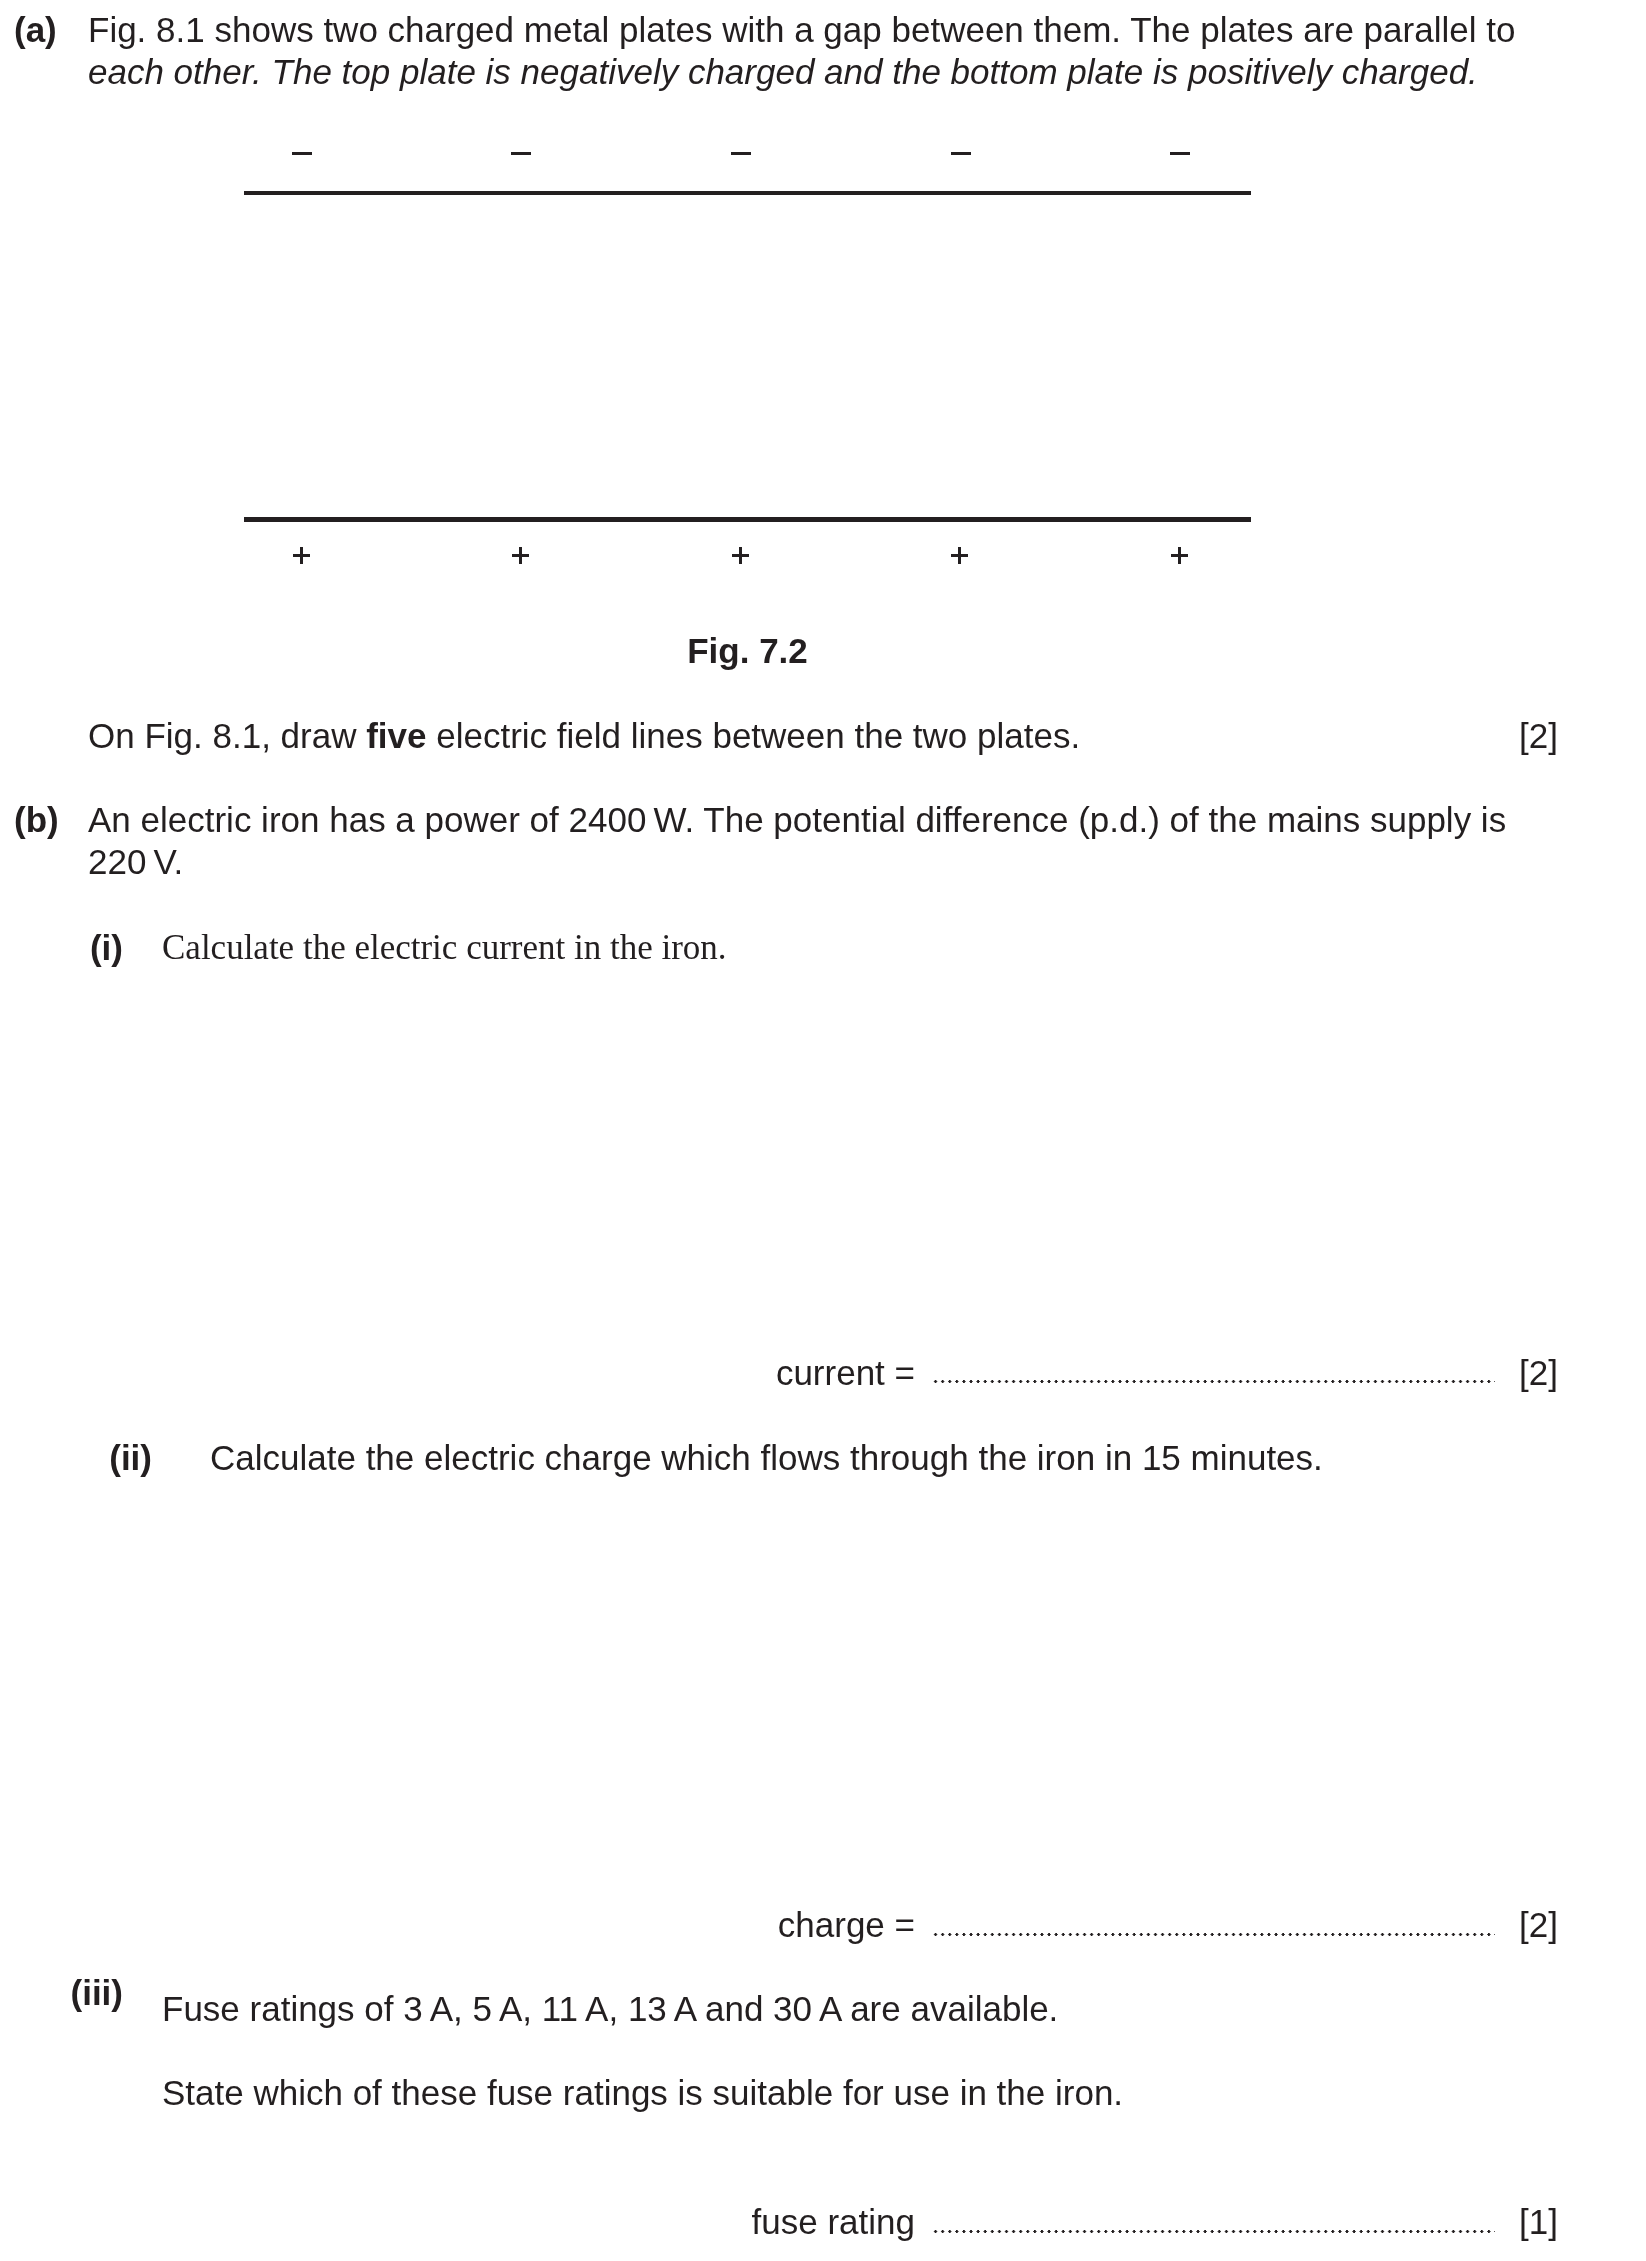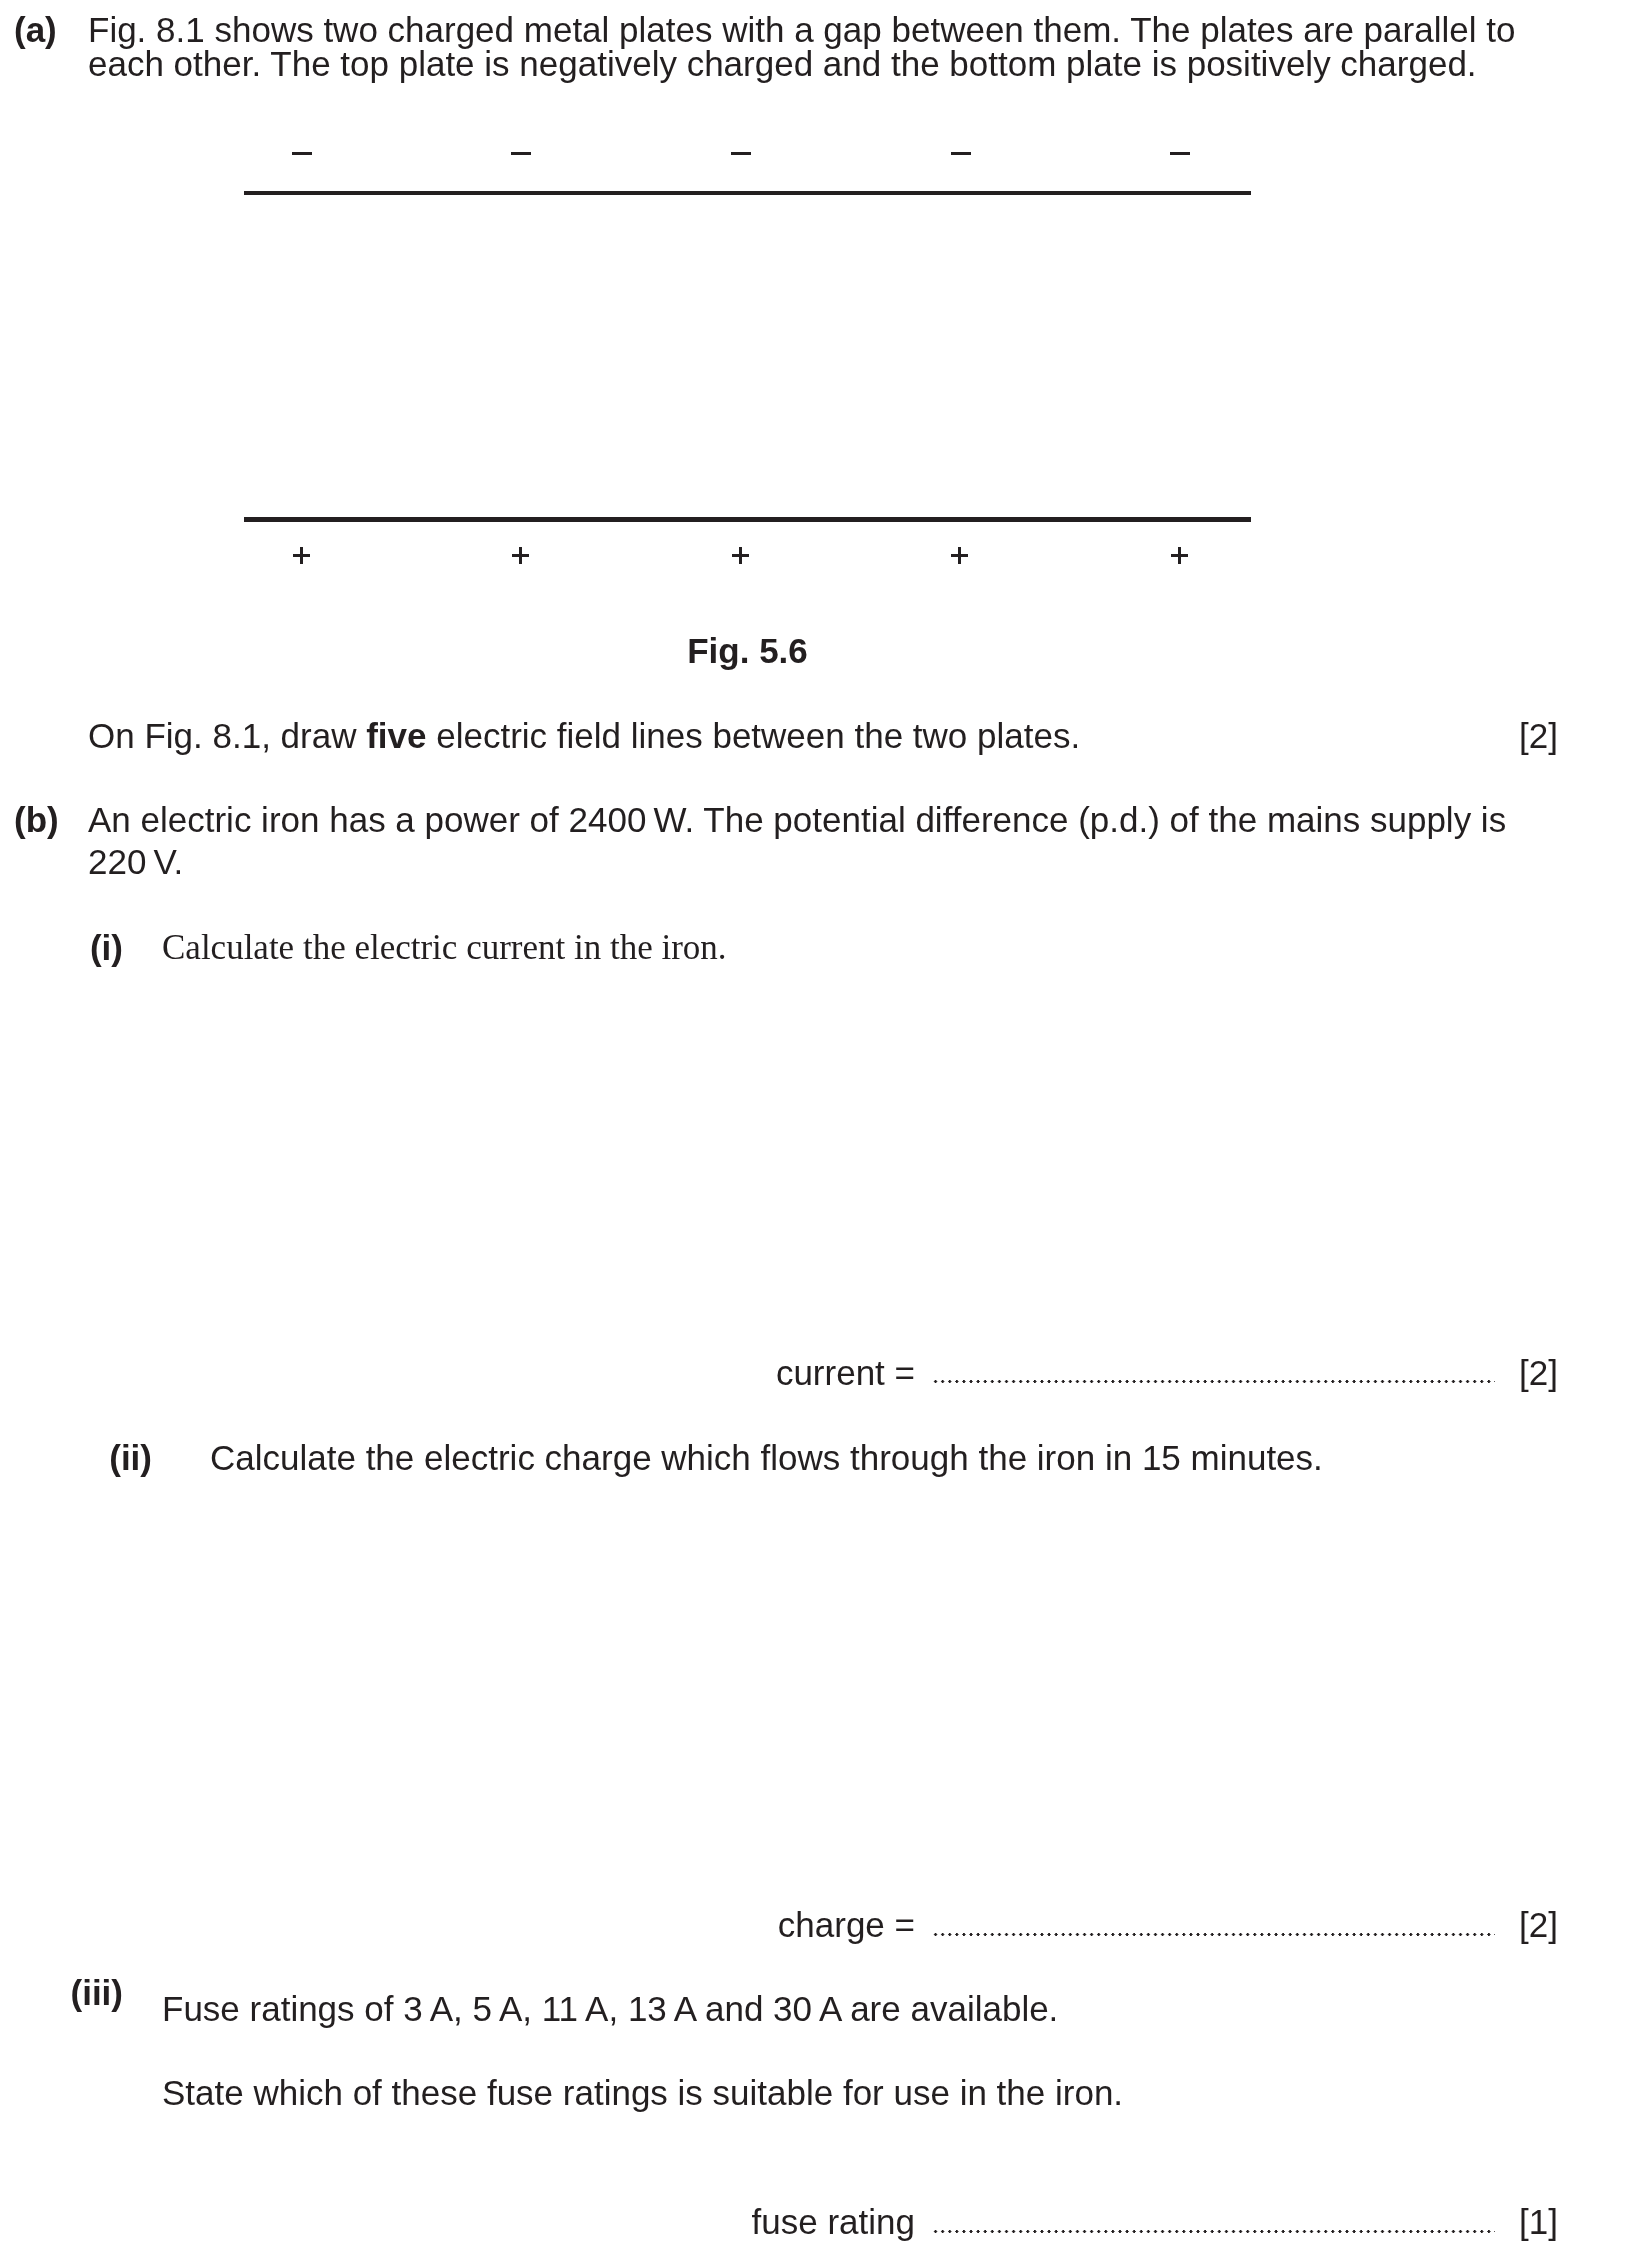"each other. The top plate" div.line { font-style: none -> italic; top: 46px -> 54px }
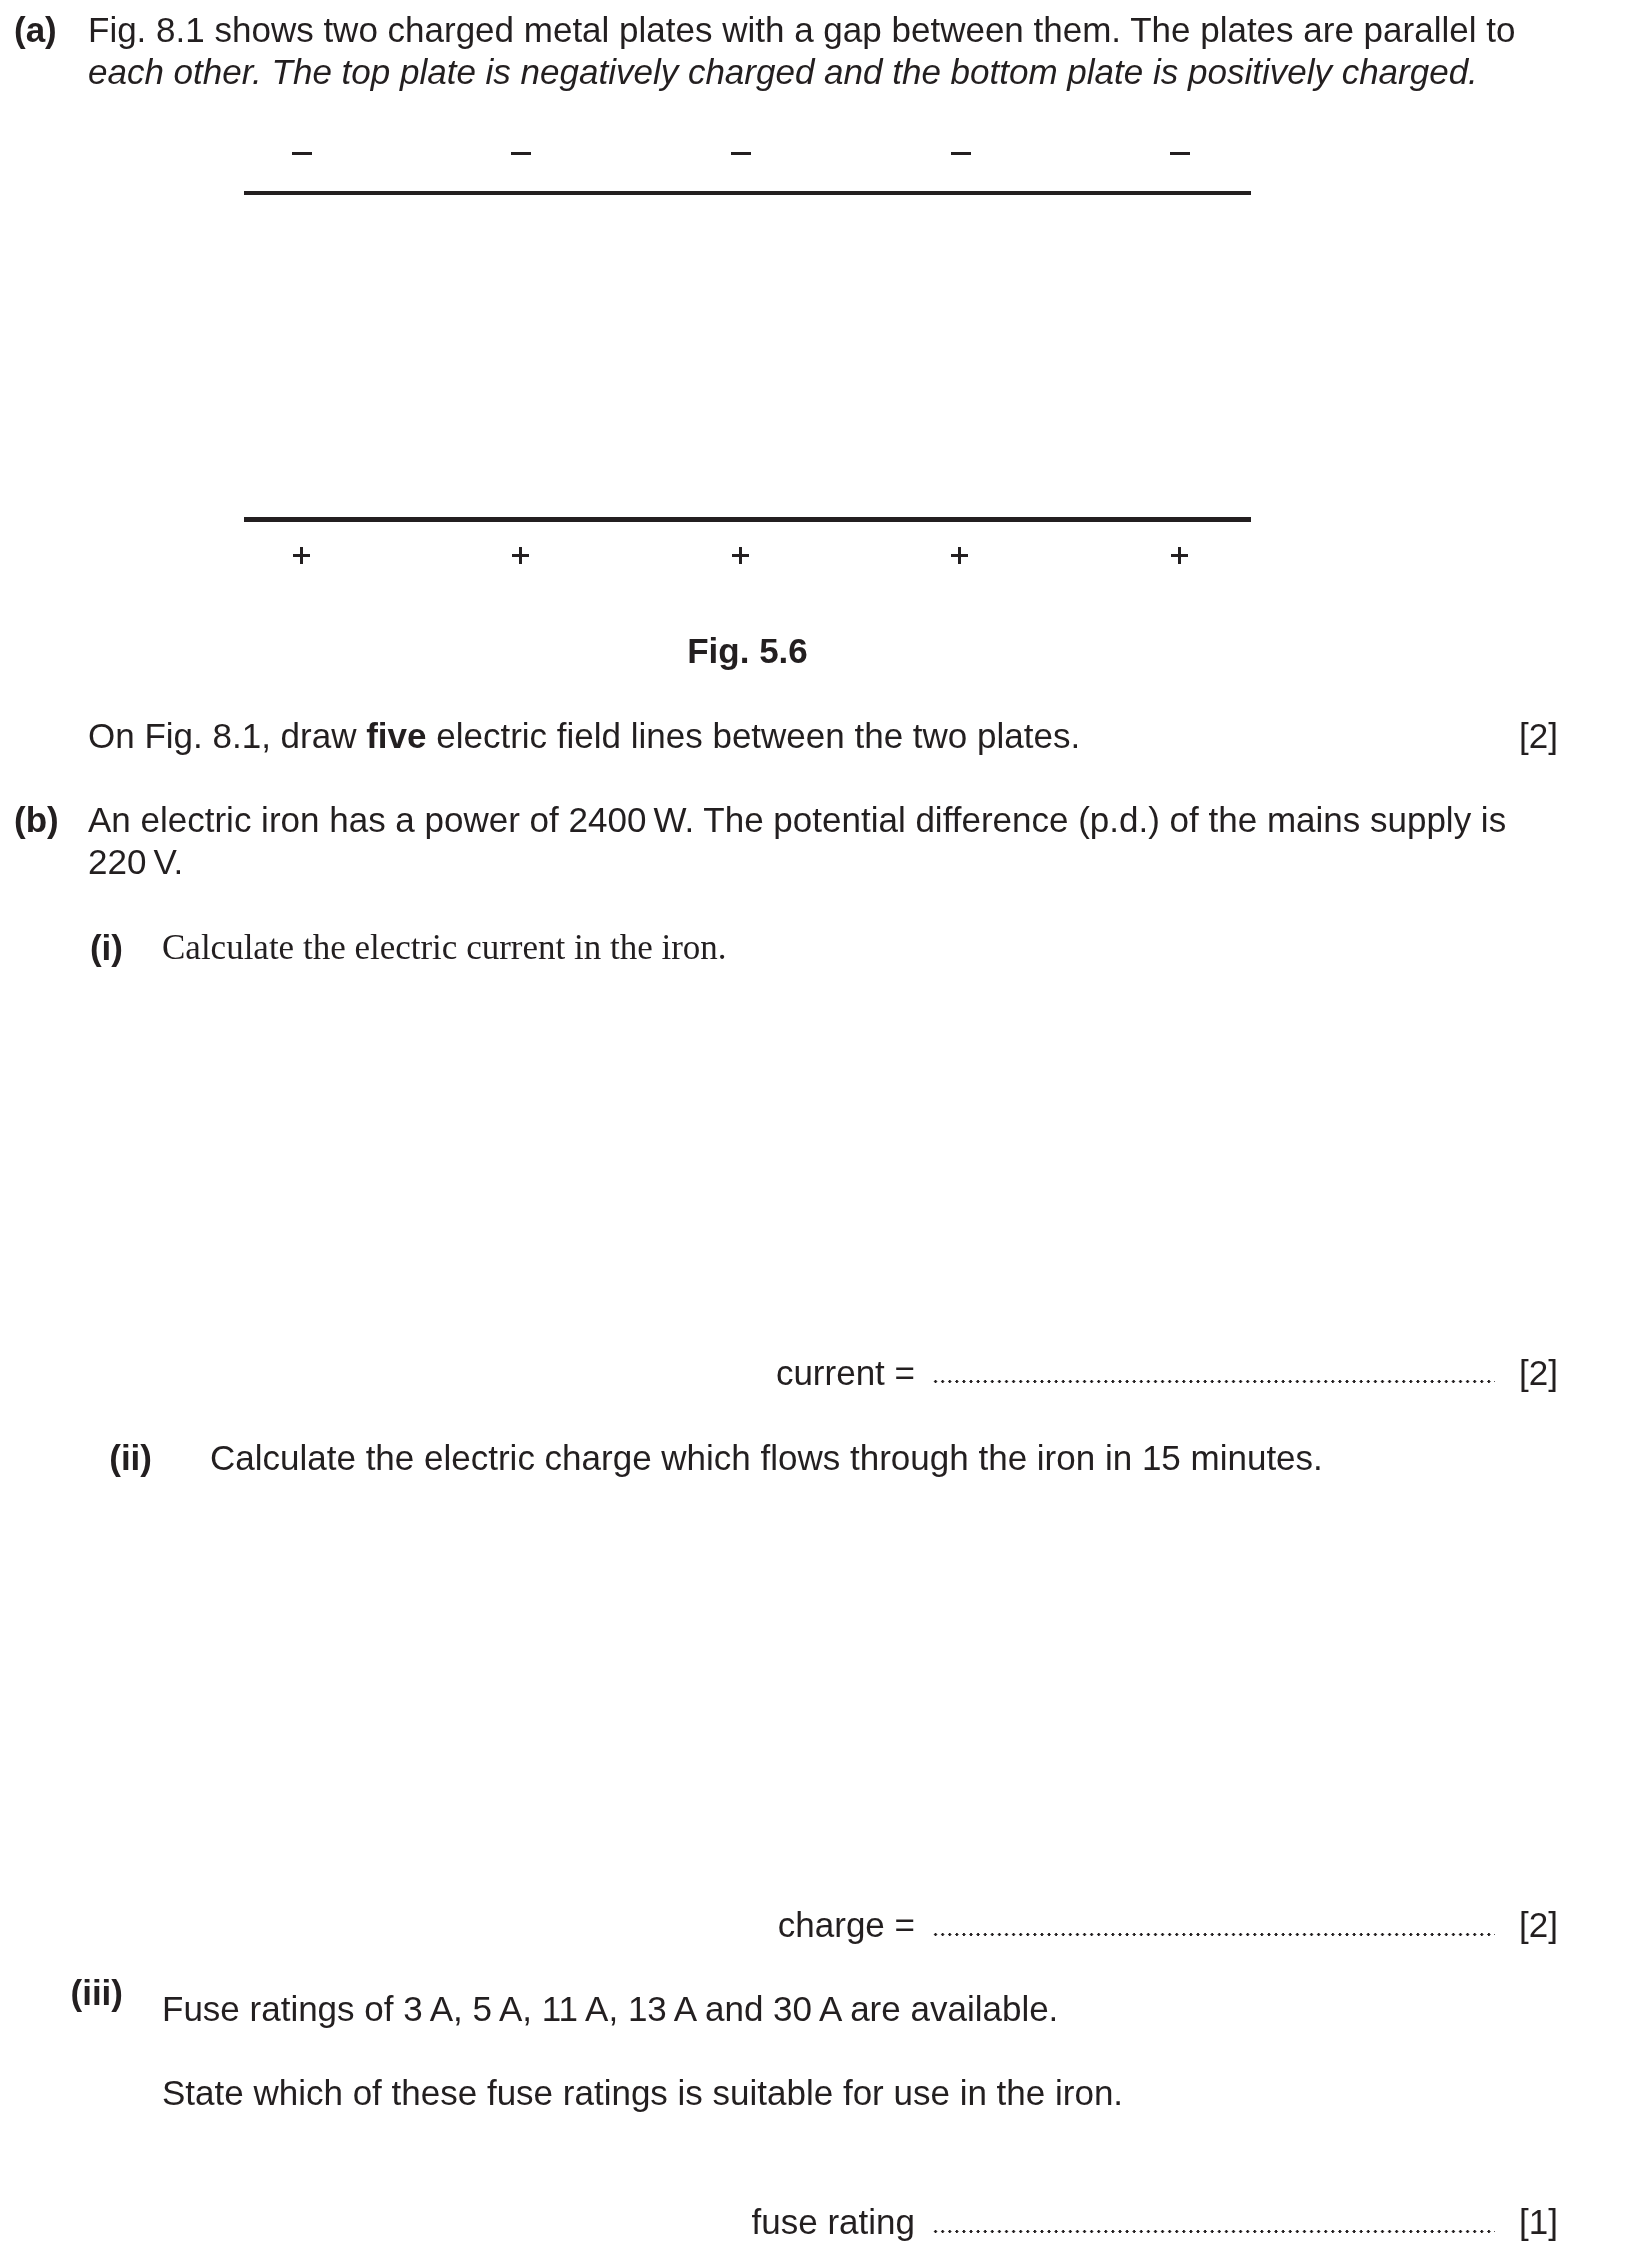"Fig. 5.6" div.fig-caption { text: 5.6 -> 7.2 }
